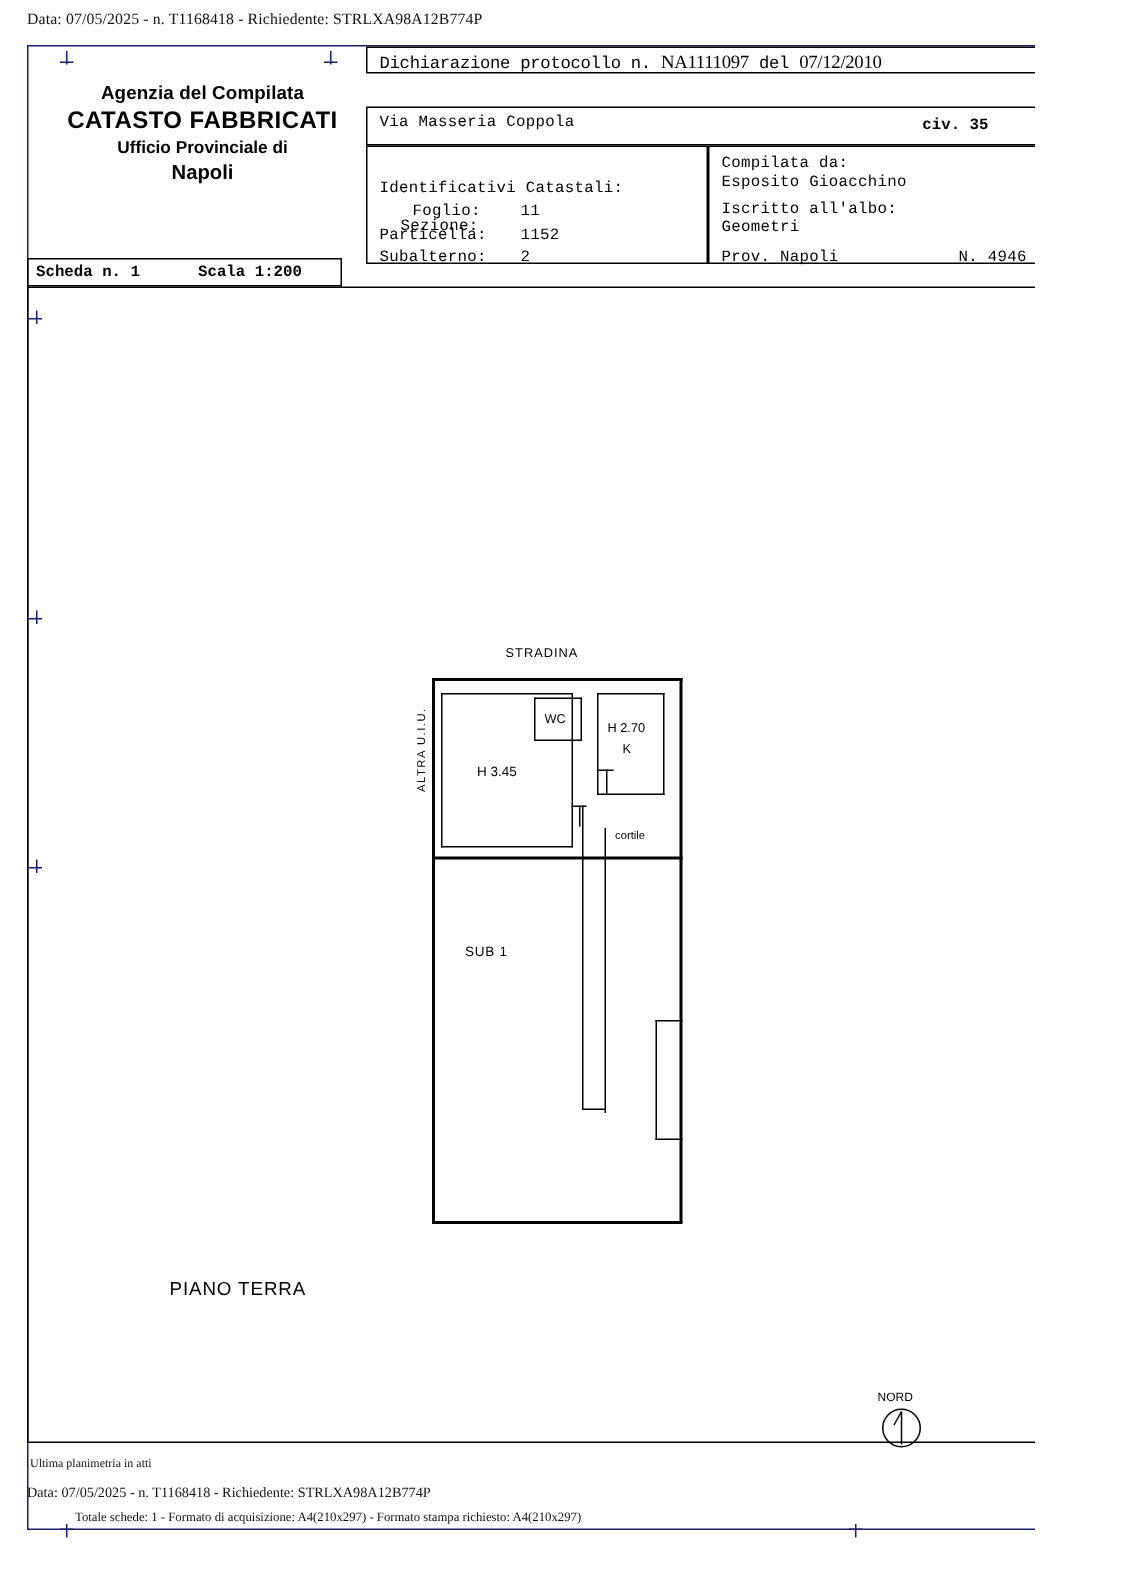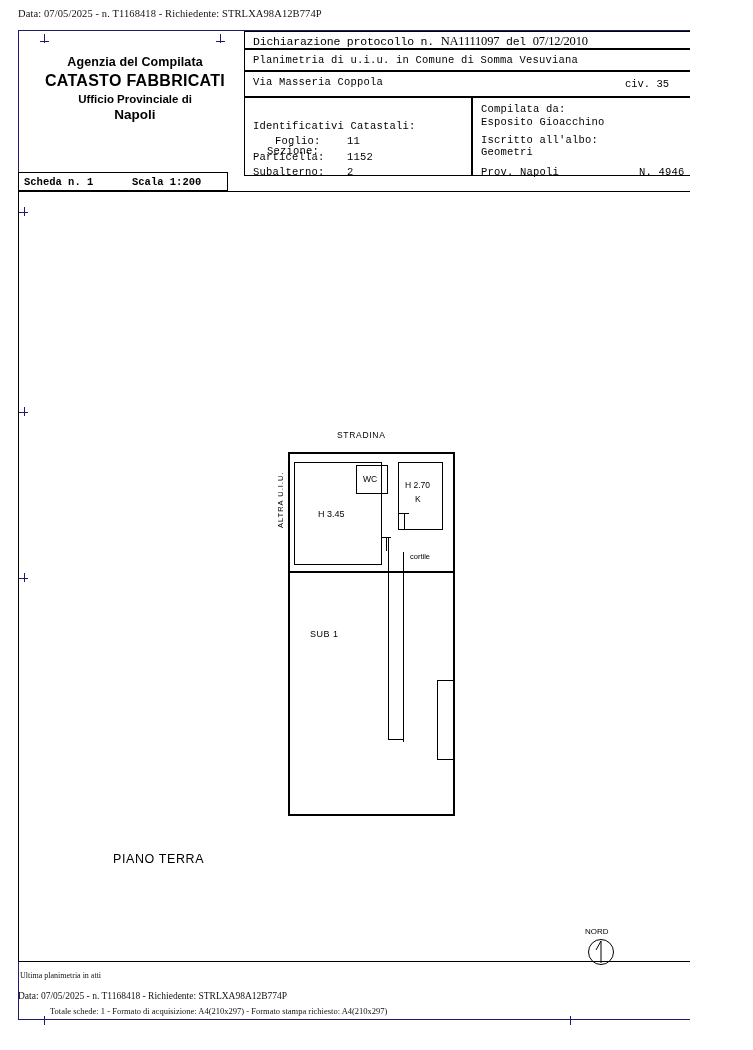"Planimetria di u.i.u. in Comune" div.abs { html: <div> <div>Planimetria di u.i.u. in Comune di Somma Vesuviana</div> </div> -> none }
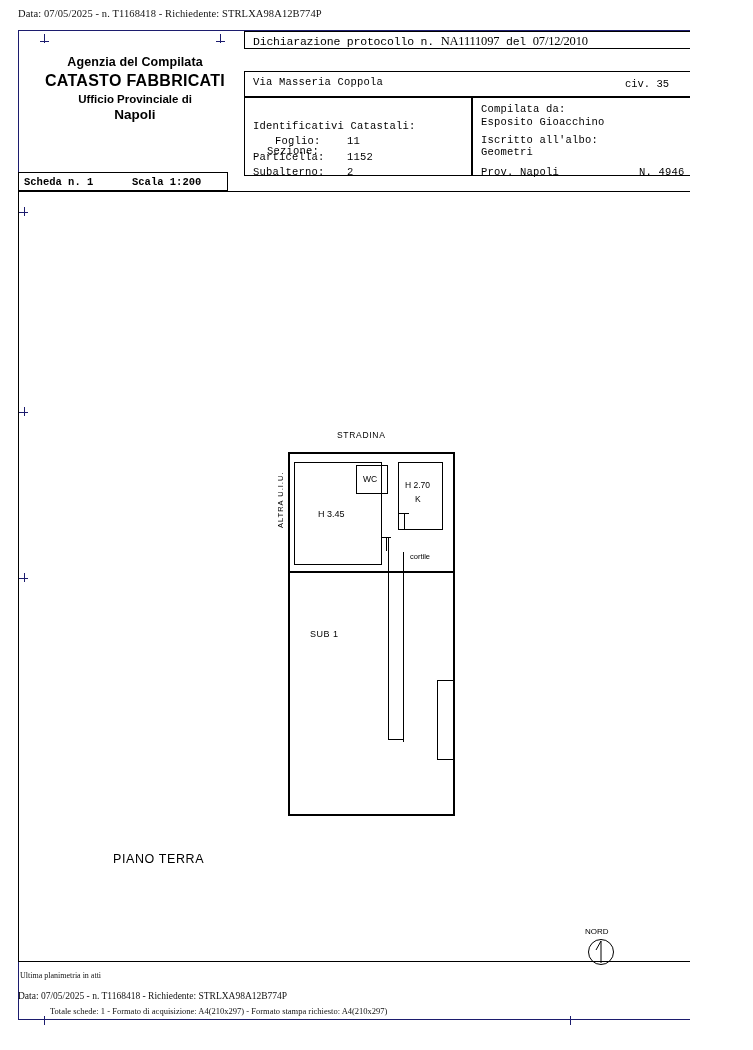"civ. 35" .box-line3 .civ { font-weight: none -> bold; right: 36px -> 46px }
